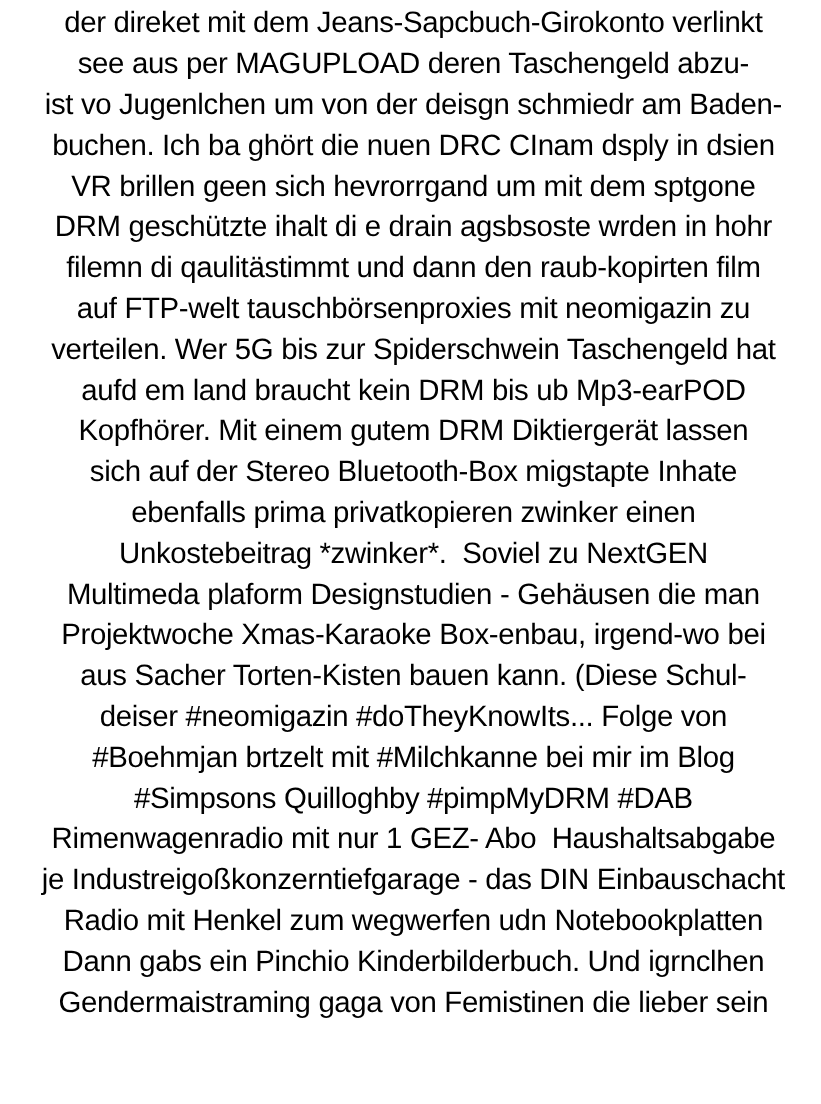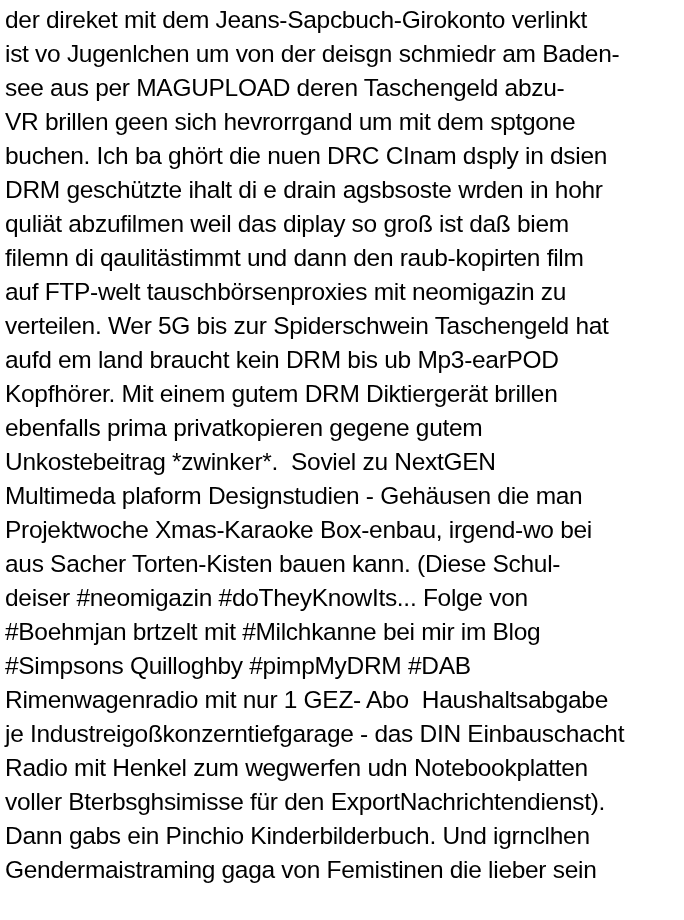"der direket mit dem" .text-line { text-align: none -> center }
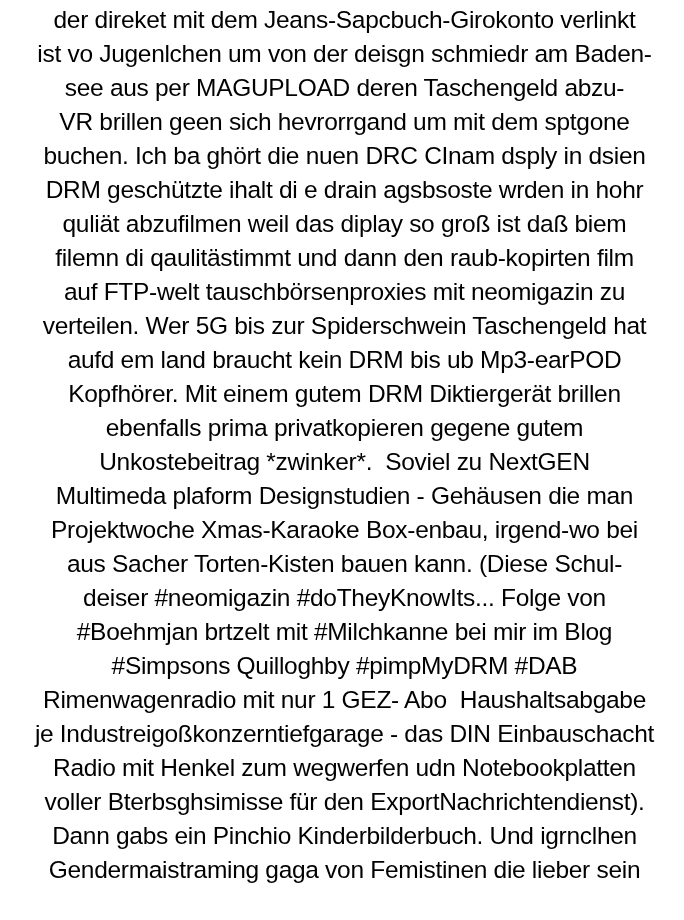"ist vo Jugenlchen um von" div.text-line { order: before "see aus per MAGUPLOAD deren" -> after "see aus per MAGUPLOAD deren" }
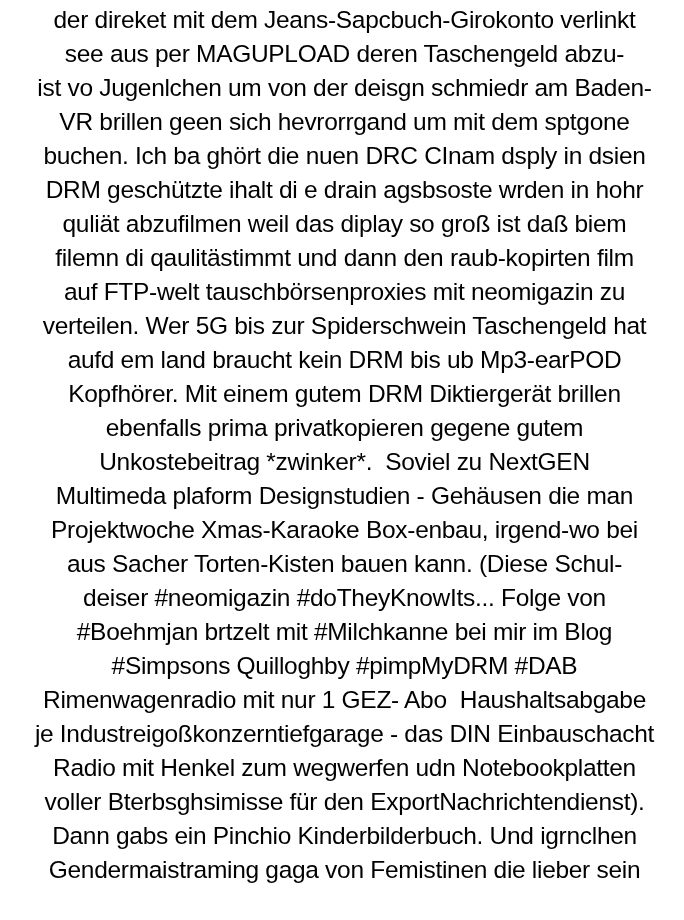"VR brillen geen sich hevrorrgand" div.text-line { order: before "buchen. Ich ba ghört die" -> after "buchen. Ich ba ghört die" }
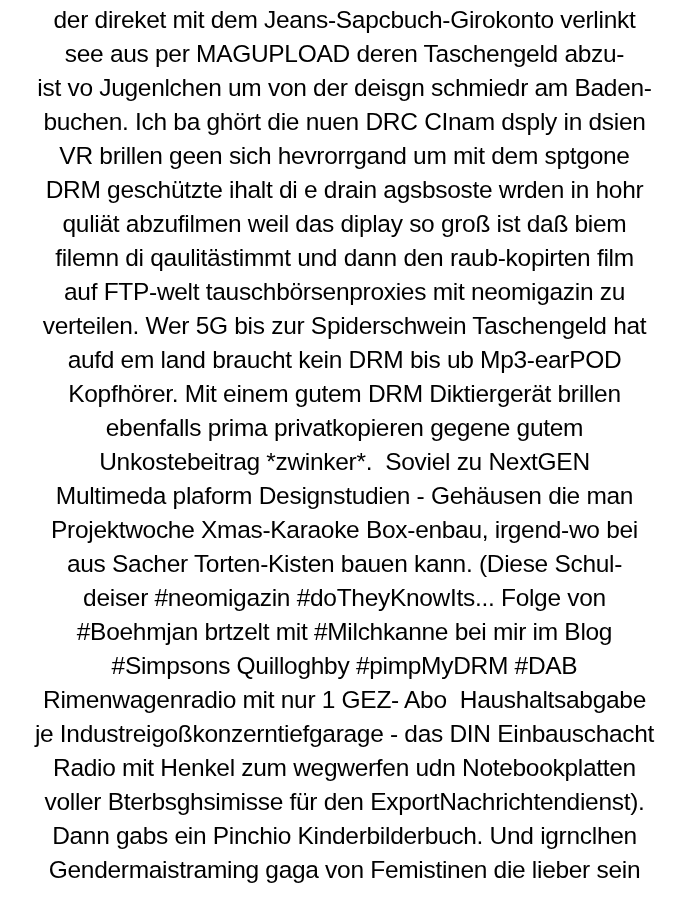"quliät abzufilmen weil das diplay" div.text-line { html: <div>quliät abzufilmen weil das diplay so groß ist daß biem</div> -> none }
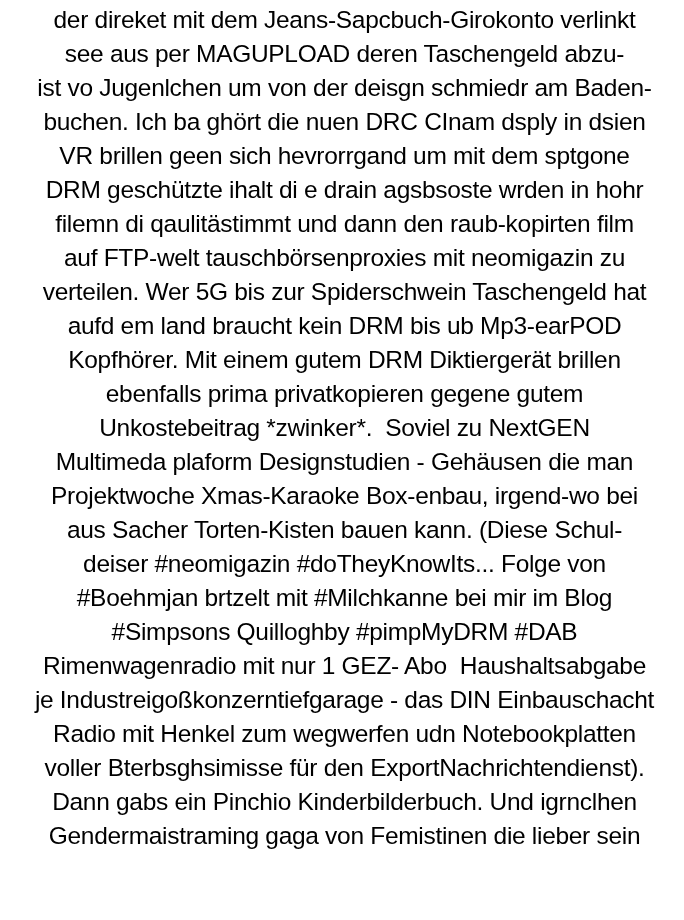"Kopfhörer. Mit einem gutem DRM" div.text-line { text: brillen -> lassen }
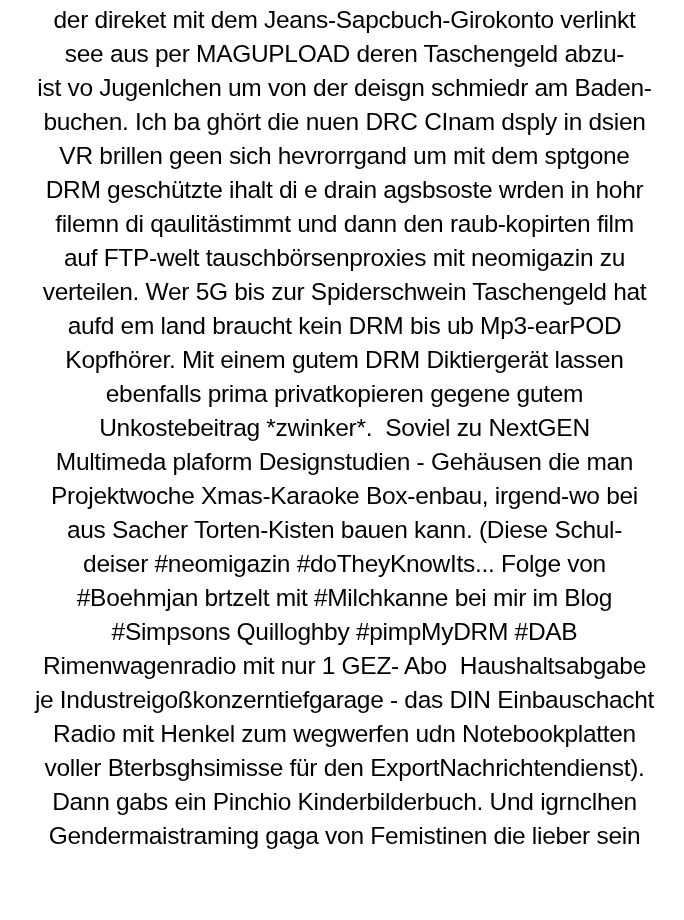"sich auf der Stereo Bluetooth-Box" div.text-line { html: none -> <div>sich auf der Stereo Bluetooth-Box migstapte Inhate</div> }
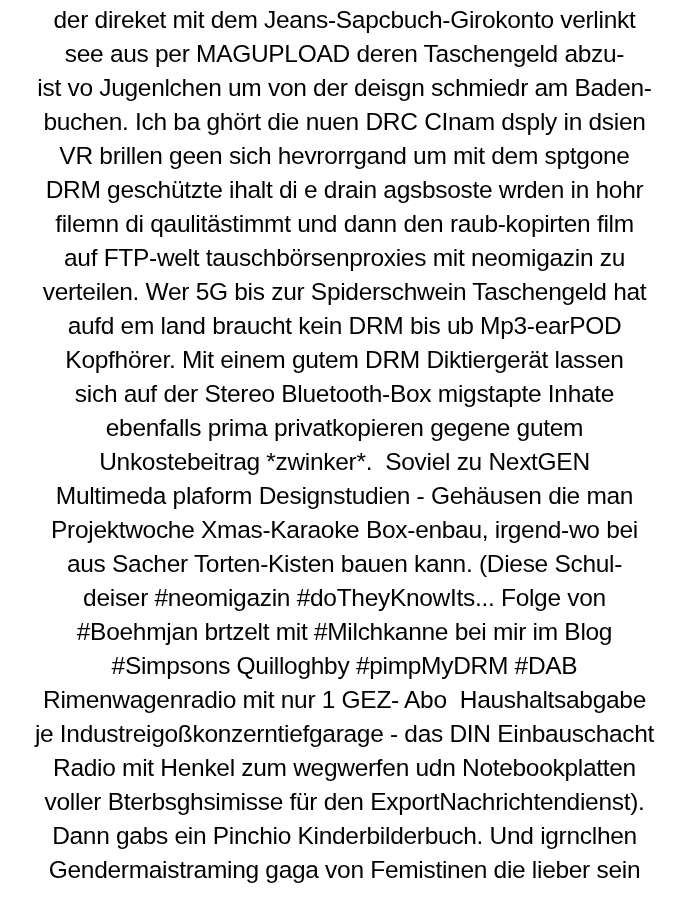"ebenfalls prima privatkopieren gegene" div.text-line { text: gegene gutem -> zwinker einen }
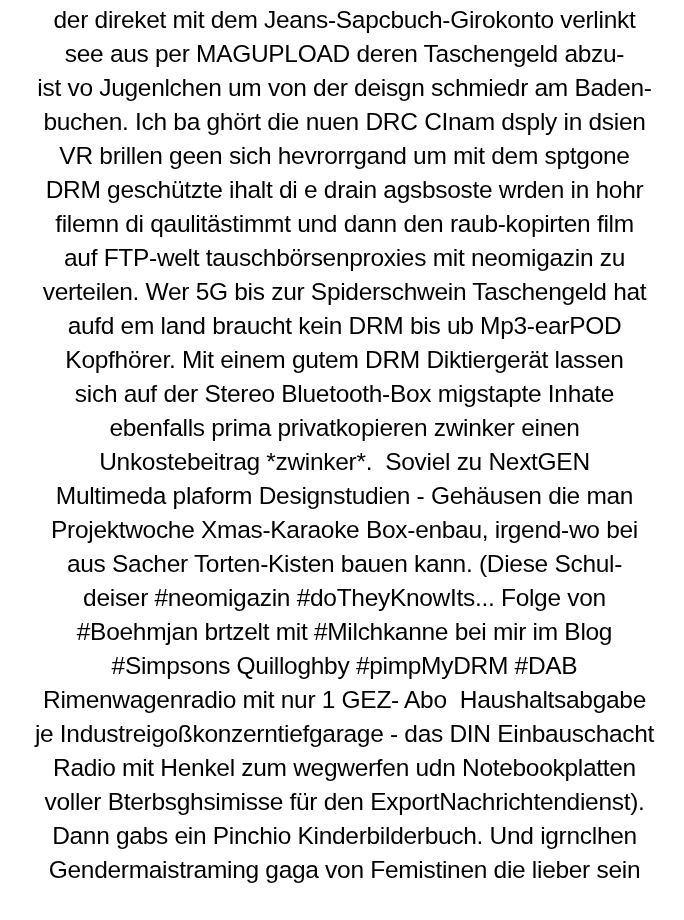"voller Bterbsghsimisse für den" div.text-line { html: <div>voller Bterbsghsimisse für den ExportNachrichtendienst).</div> -> none }
